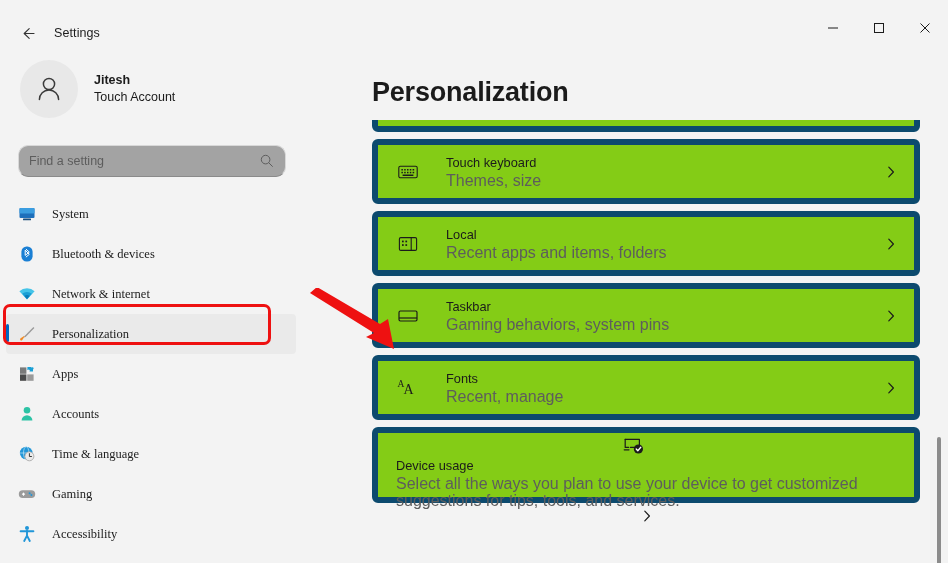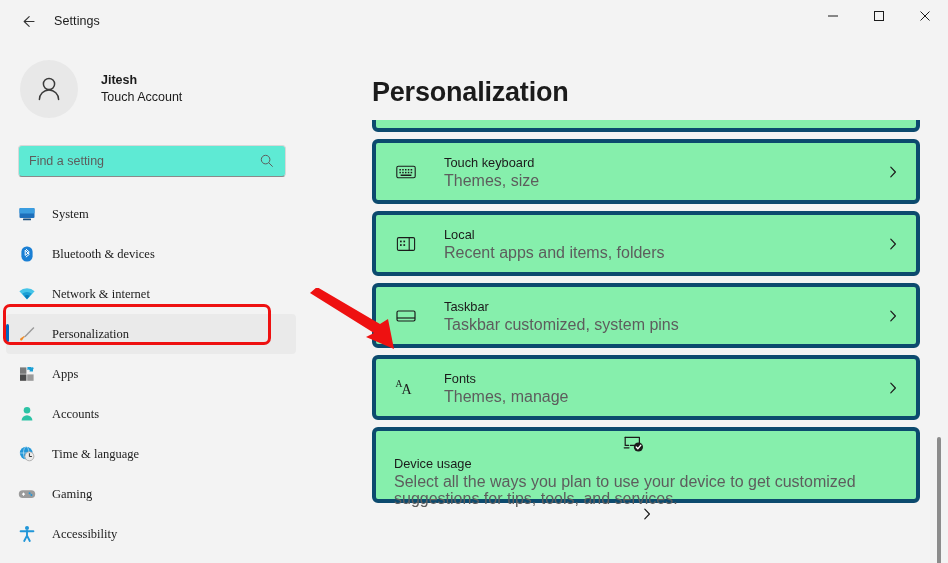"Settings" .titlebar { top: 0 -> 12px }
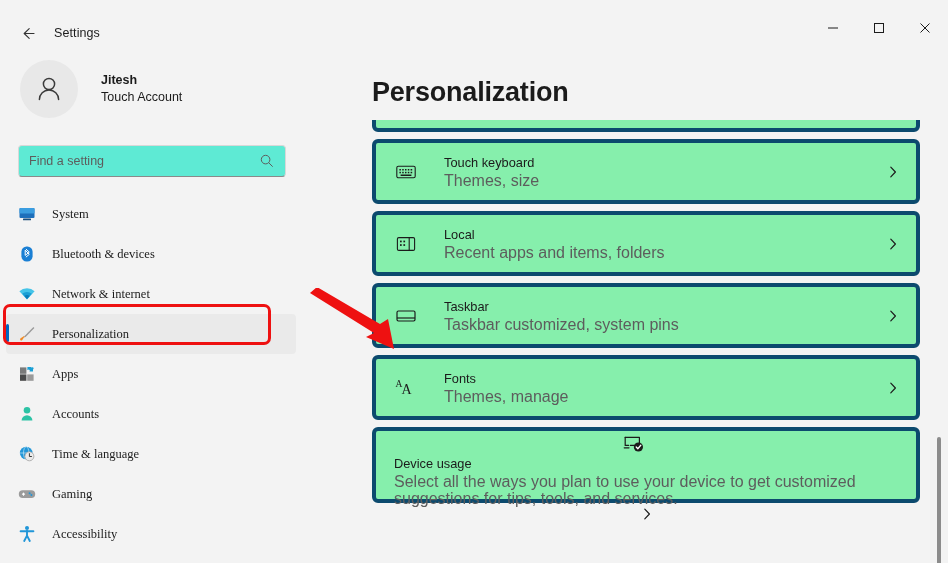"Jitesh" .profile-text { margin-left: 23px -> 16px }
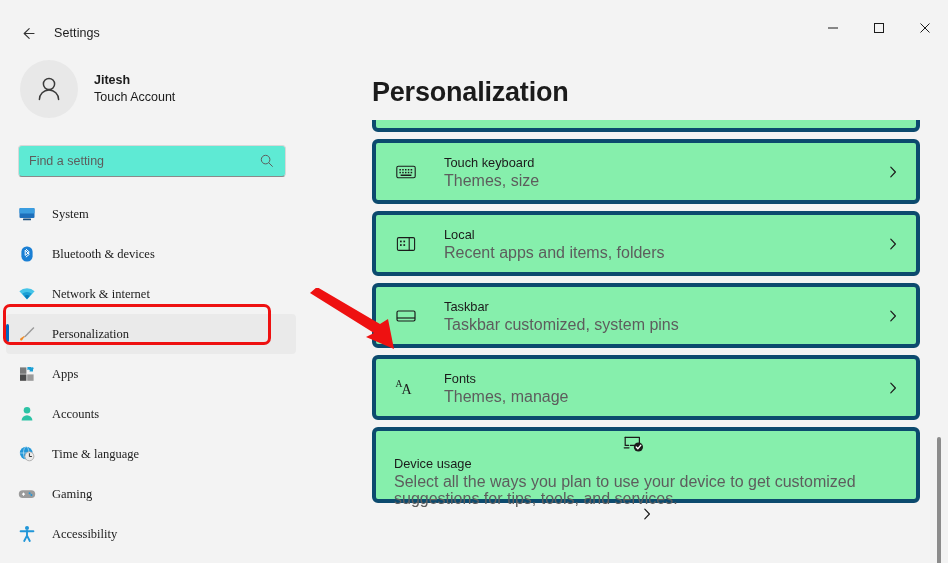"Find a setting" .search-box { background: #5eead4 -> #a3a3a3; border-radius: 4px -> 10px }
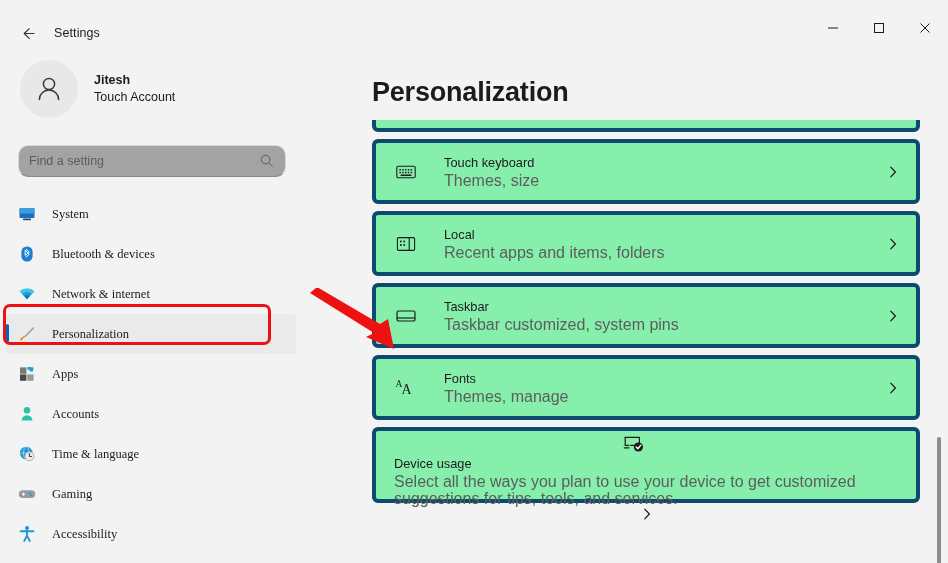"Touch keyboard" .card { background: #86efac -> #84cc16; border: 4px solid #0c4a6e -> 6px solid #0c4a6e }
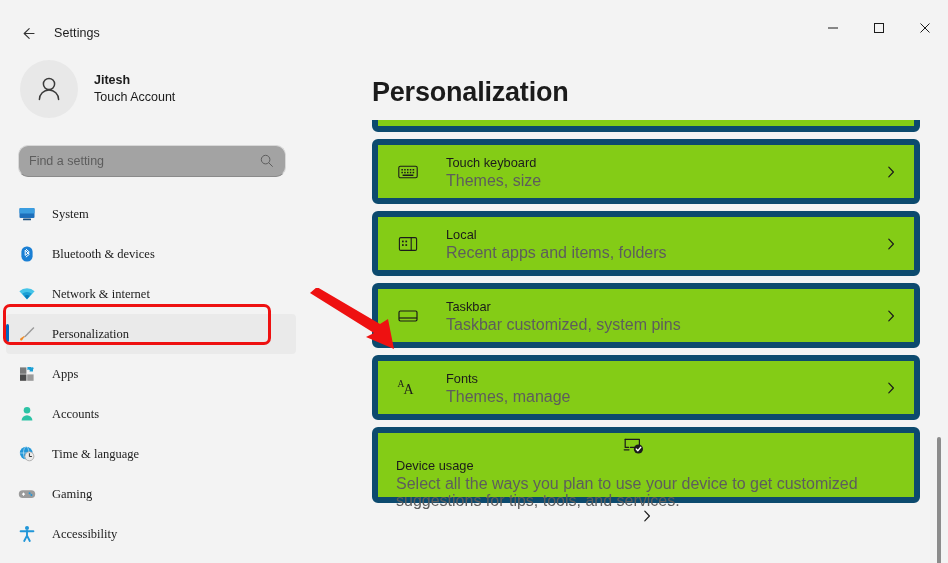"Taskbar customized, system pins" div.card-sub { text: Taskbar customized -> Gaming behaviors }
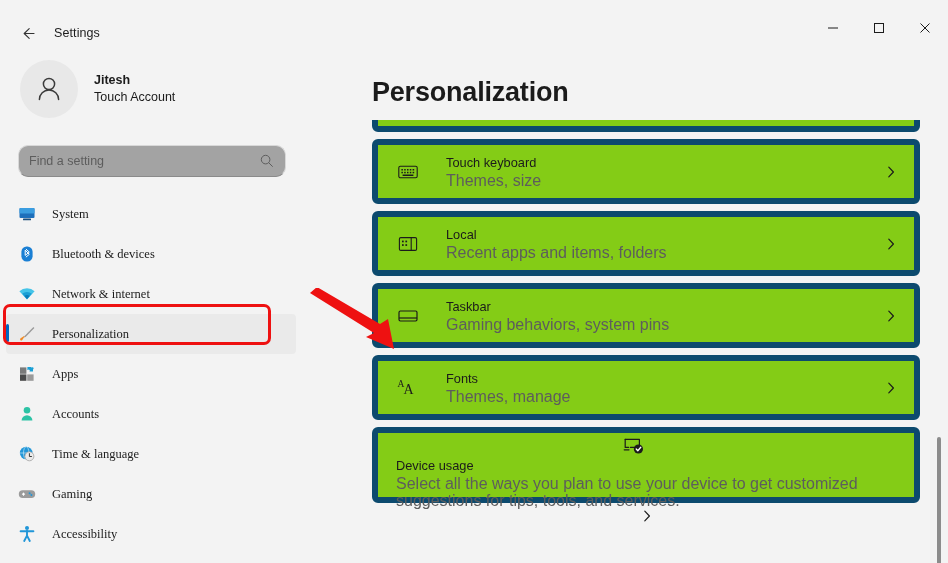"Themes, manage" div.card-sub { text: Themes -> Recent }
